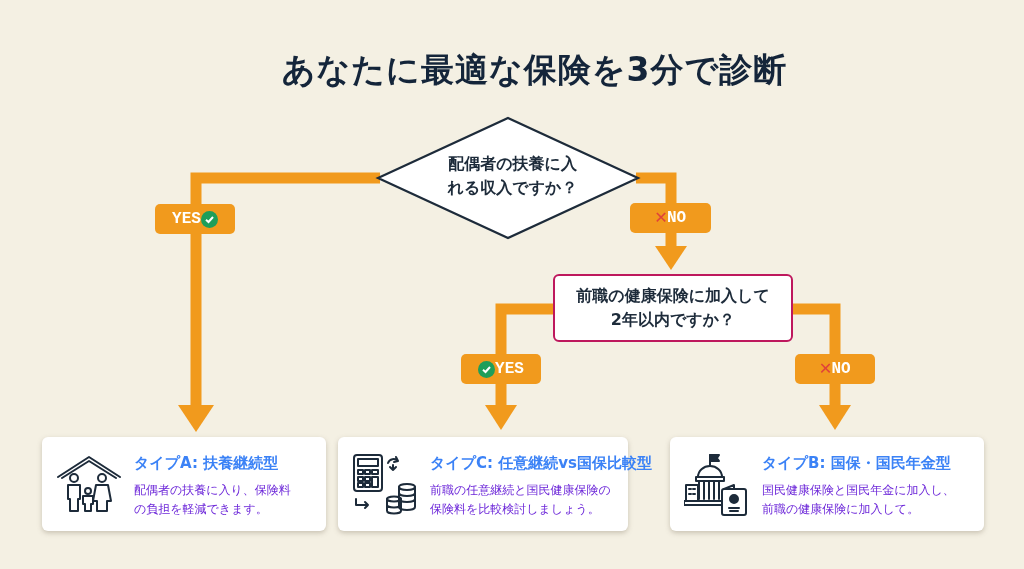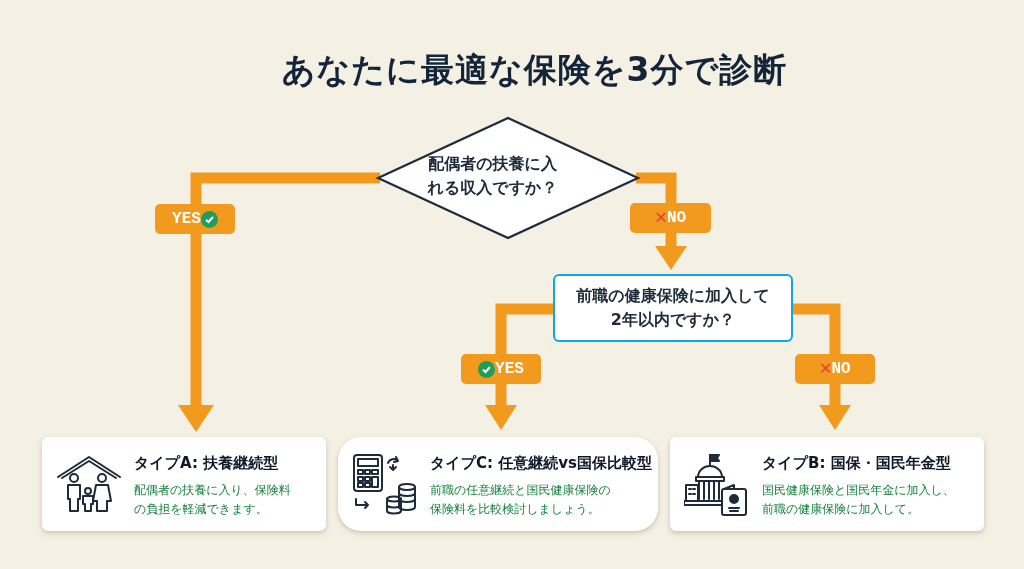"配偶者の扶養に入" .q1-text { left: 390px -> 410px }
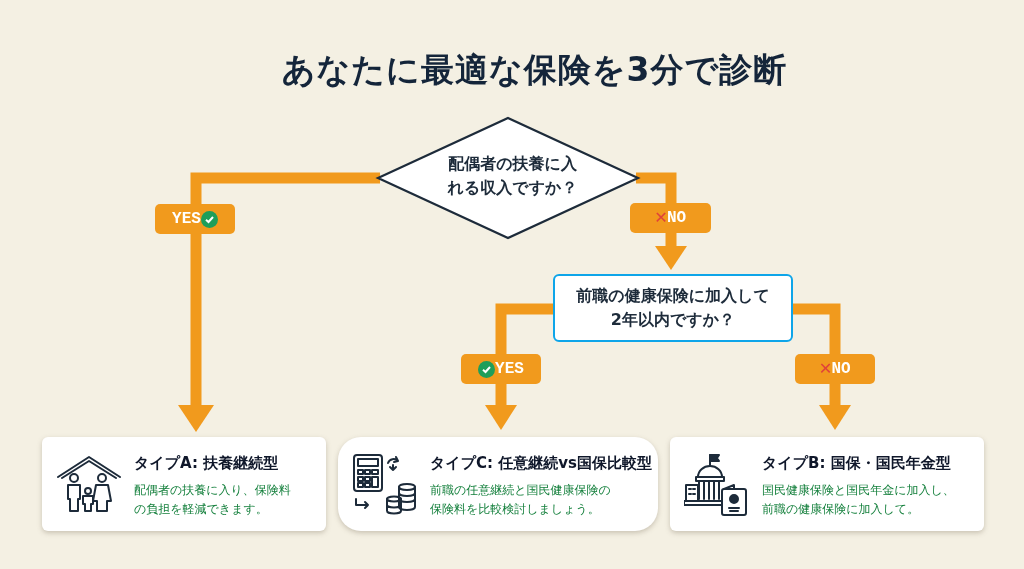"前職の健康保険に加入して" .q2 { border: 2px solid #0ea5e9 -> 2px solid #be185d }
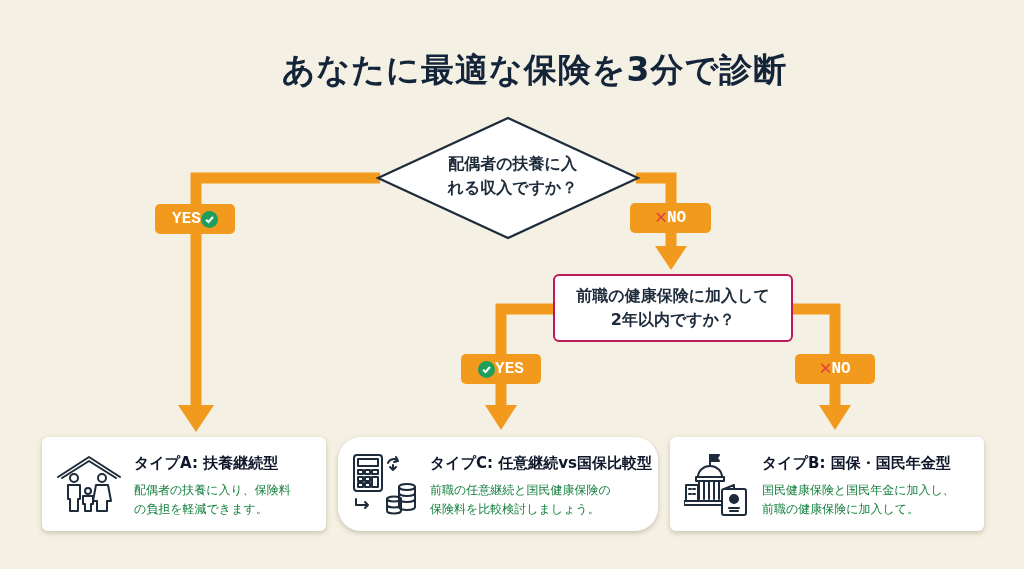"タイプA: 扶養継続型" .card .ctitle { color: #0f172a -> #3b82f6 }
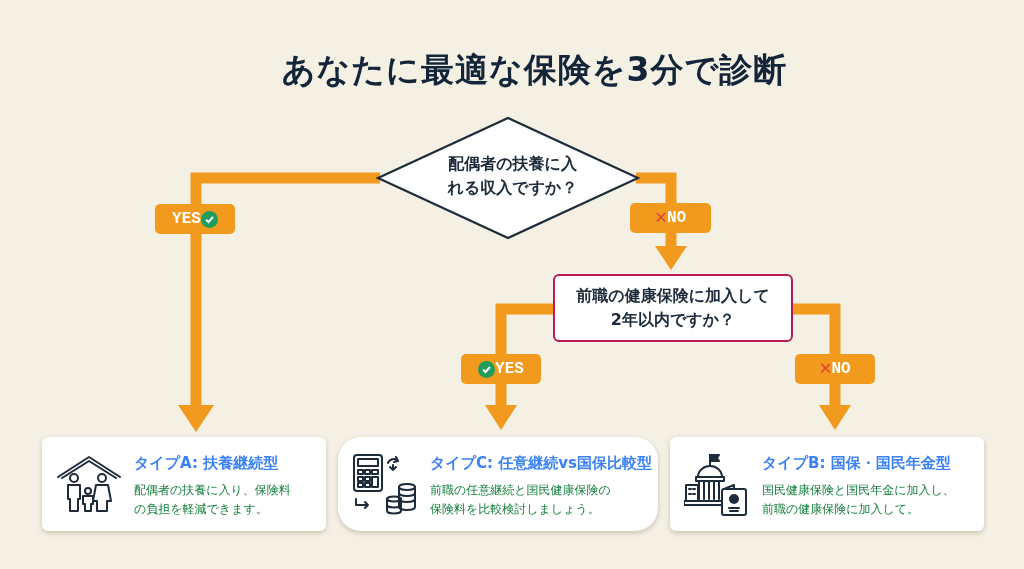"タイプC: 任意継続vs国保比較型" div.card { border-radius: 23px -> none; width: 320px -> 290px }
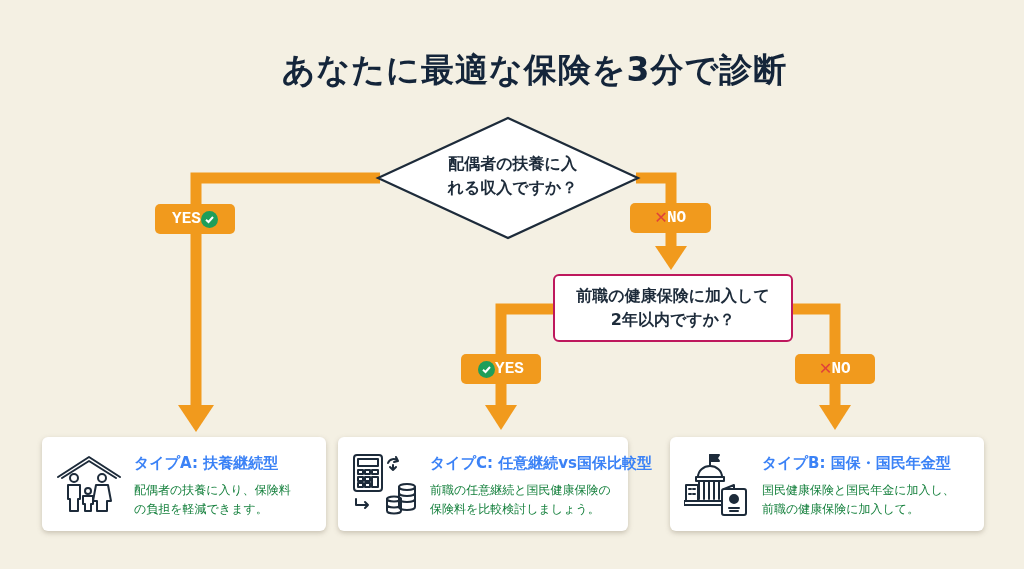"配偶者の扶養に入り、保険料" .card .cdesc { color: #15803d -> #6d28d9 }
